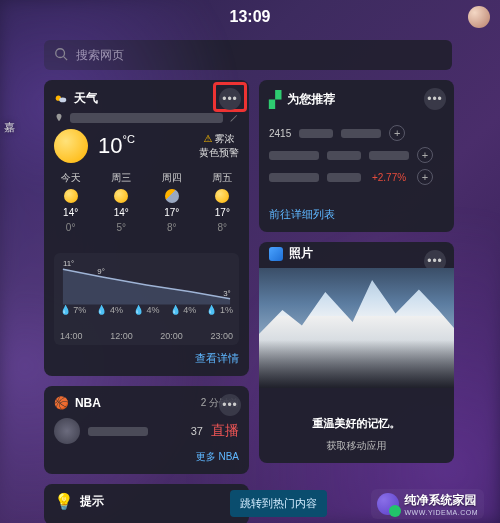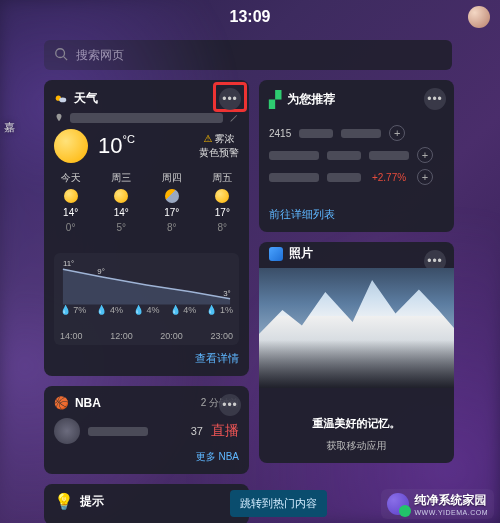"纯净系统家园" .wm { right: 6px -> 16px }
